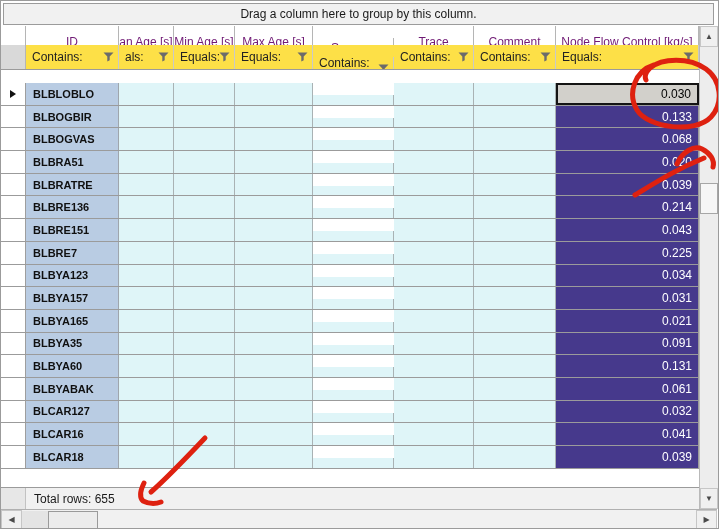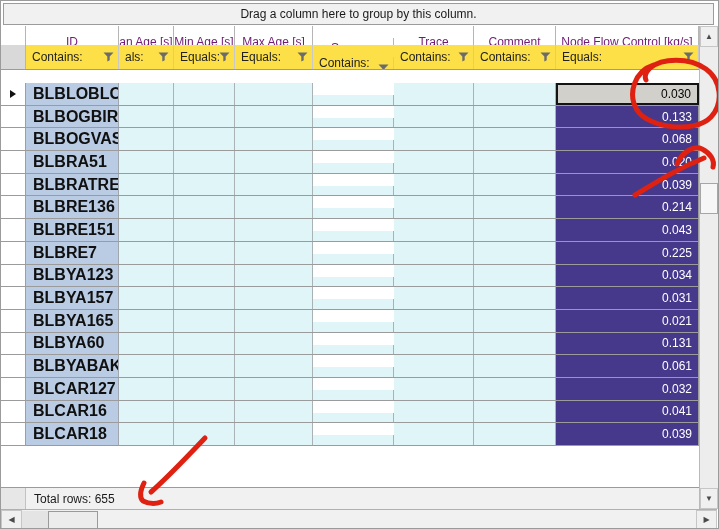"BLBLOBLO" .idc { font-size: 16px -> 11px }
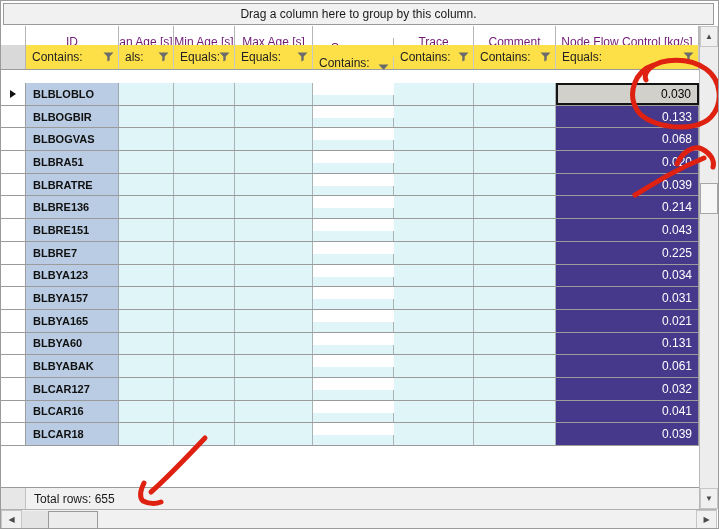"BLBYA35" div.drow { html: none -> <div> <div></div> <div>BLBYA35</div> <div></div> <div></div> <div></div> <div></div> <div></div> <div></div> <div>0.091</div> </div> }
